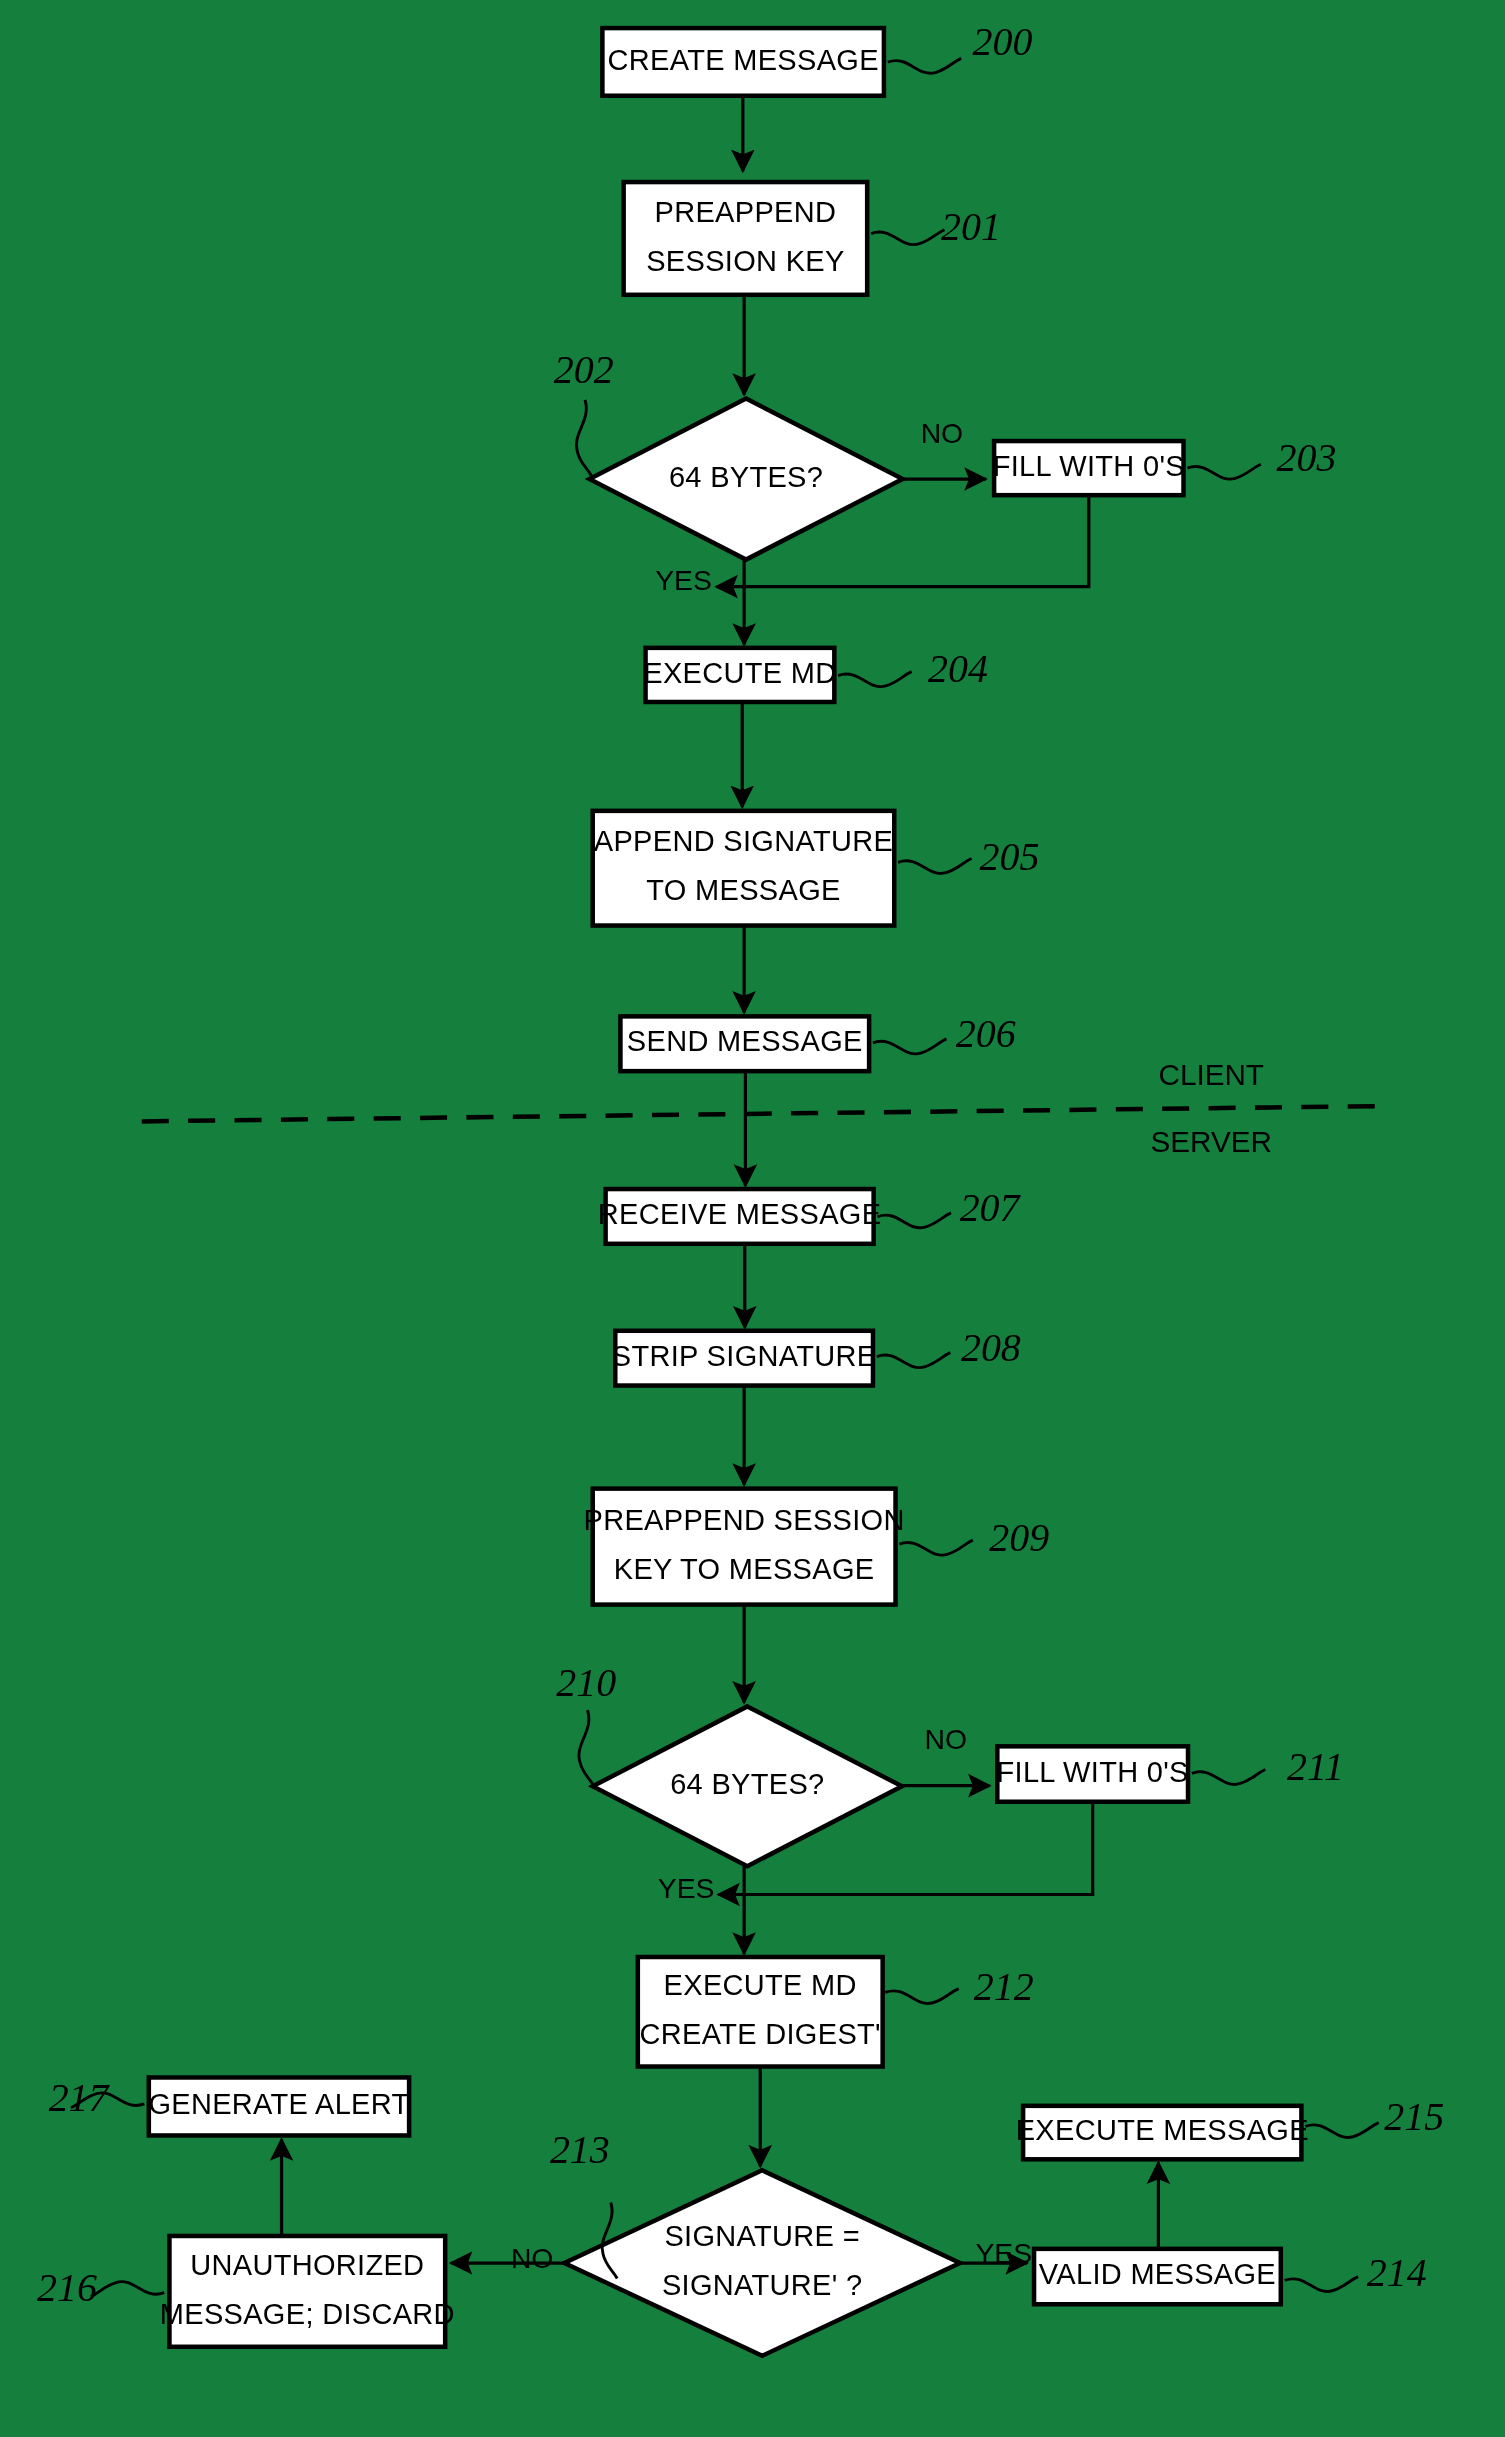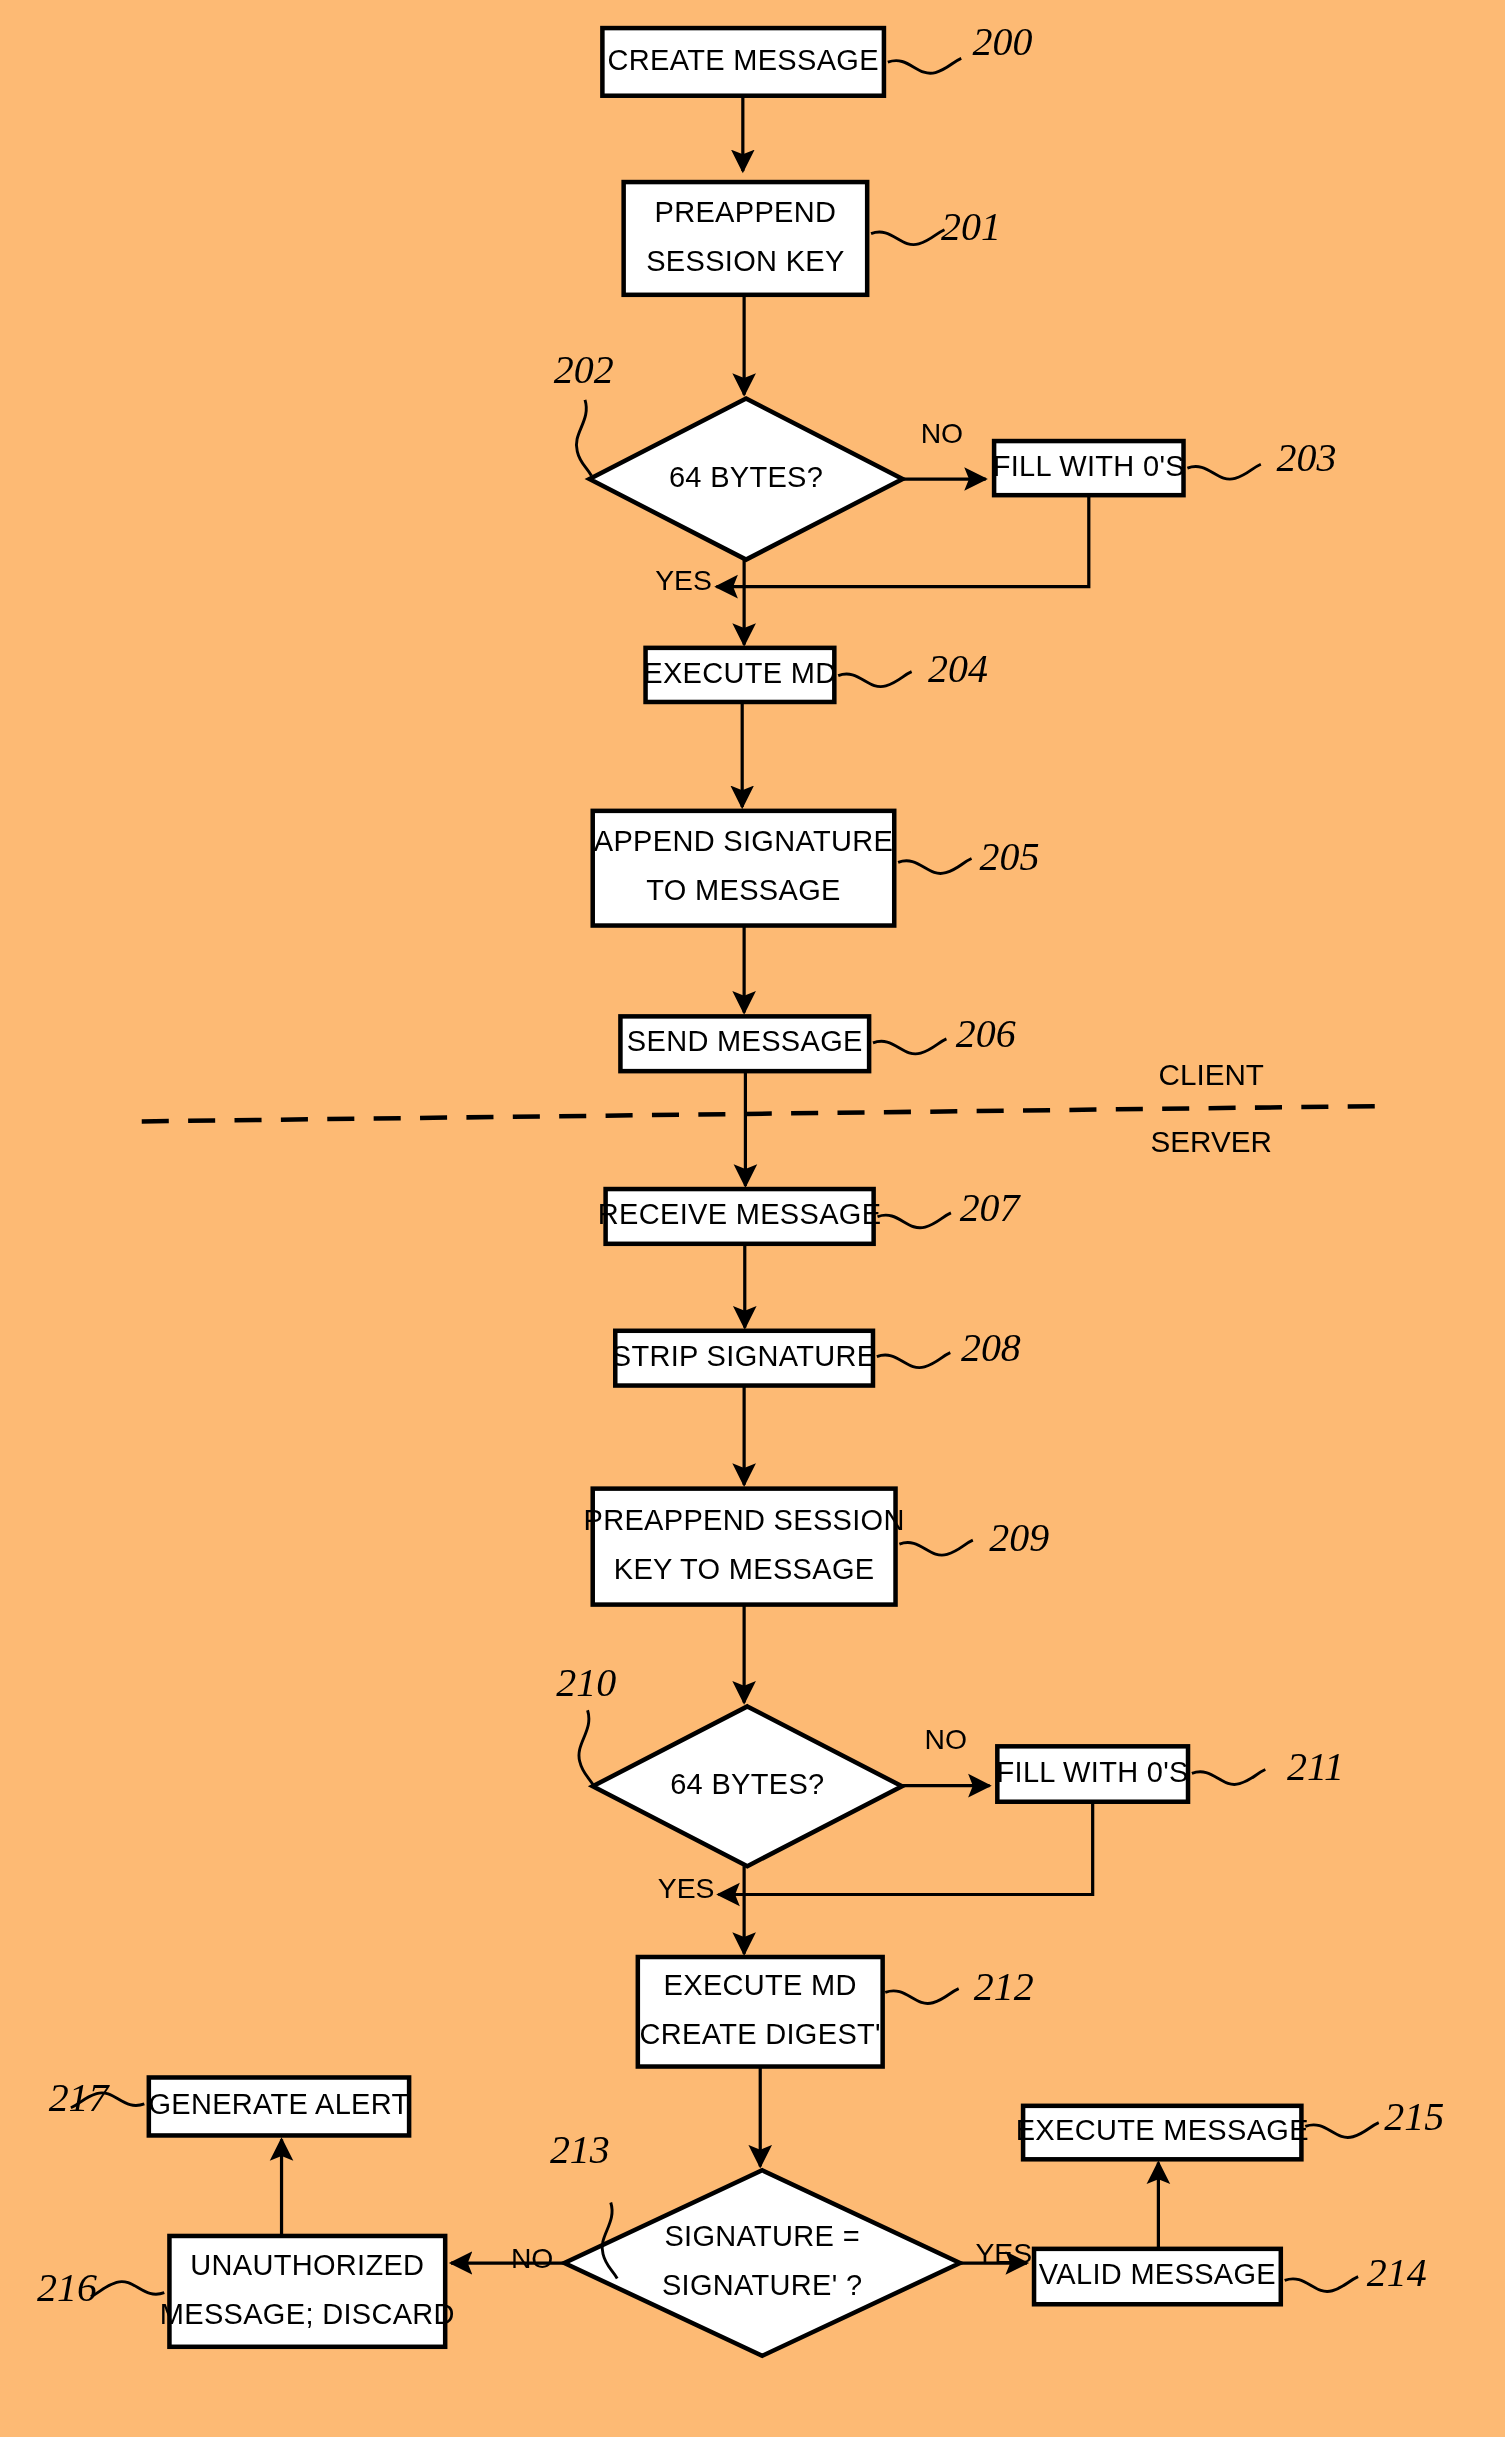"CREATE MESSAGE" #page { background: #fdba74 -> #15803d }
